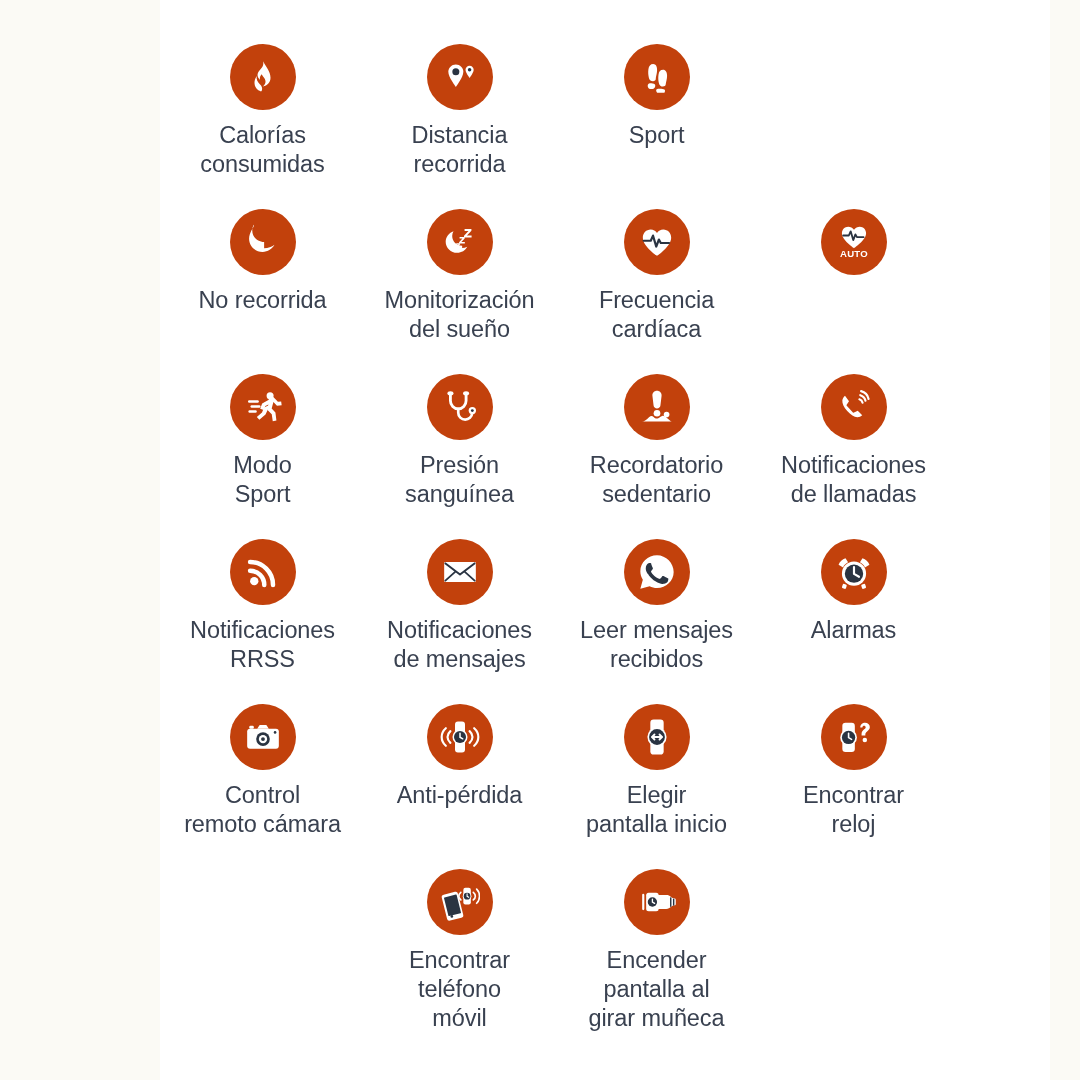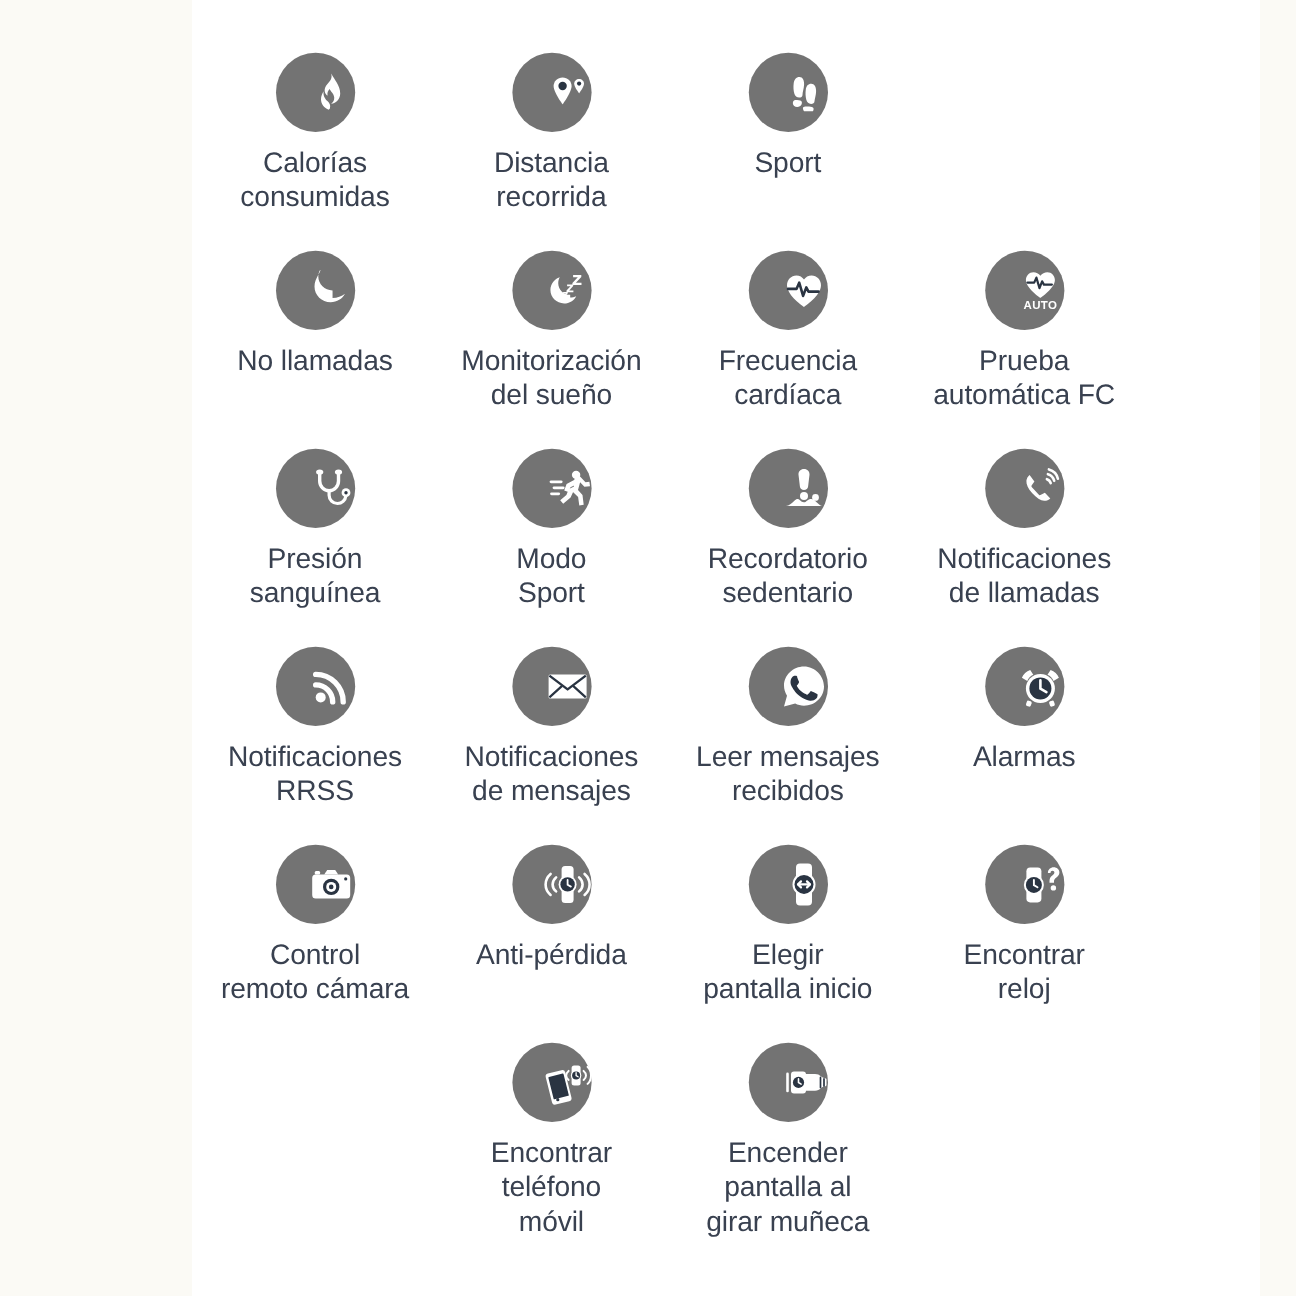"AUTO" .icon-circle { background: #737373 -> #c2410c; justify-content: flex-end -> center }
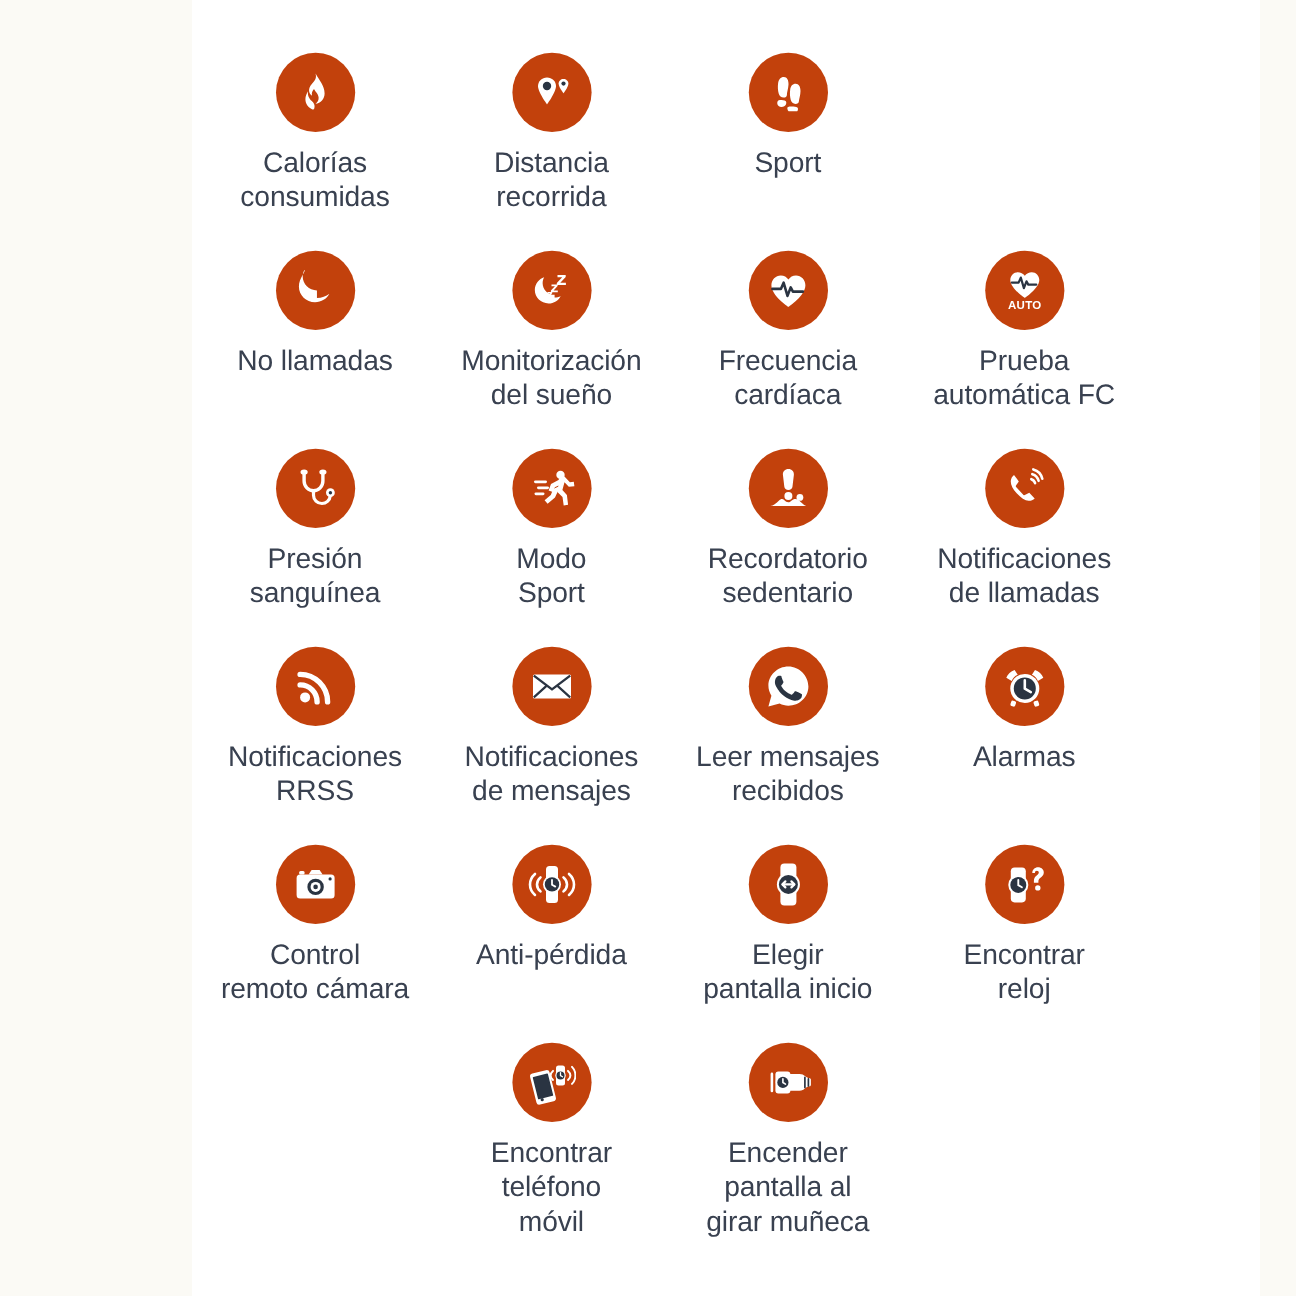"No llamadas" div.label { text: llamadas -> recorrida }
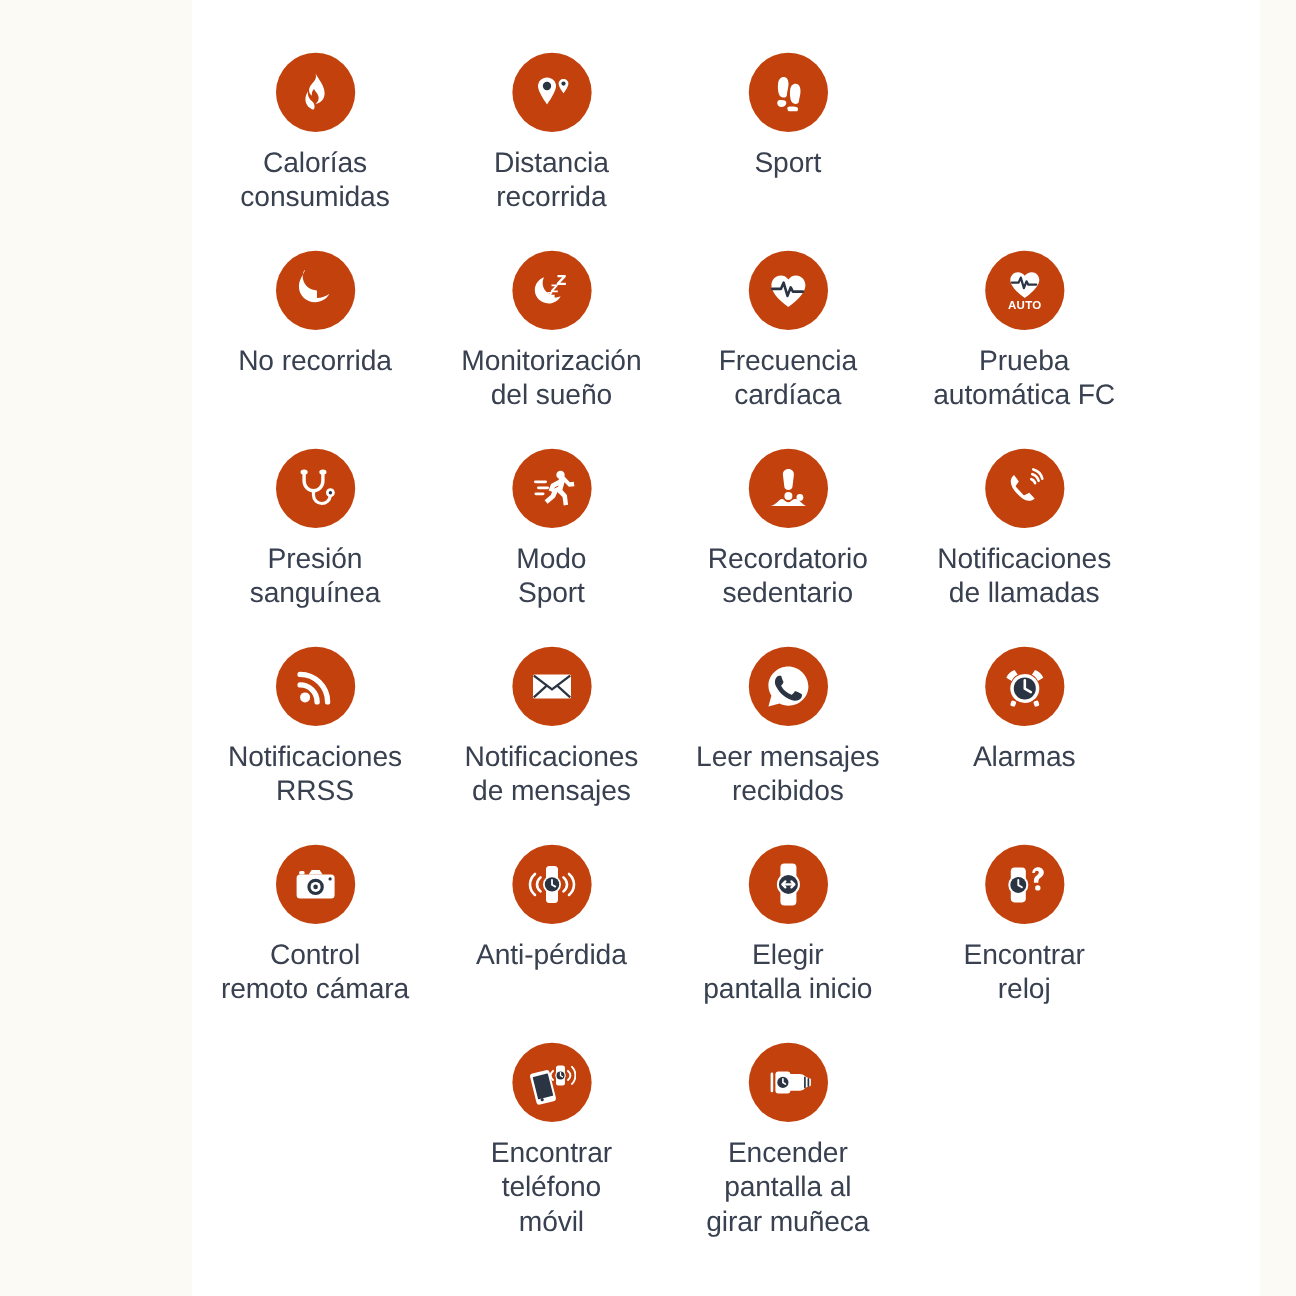"Prueba" div.label { html: <div>Prueba<br>automática FC</div> -> none }
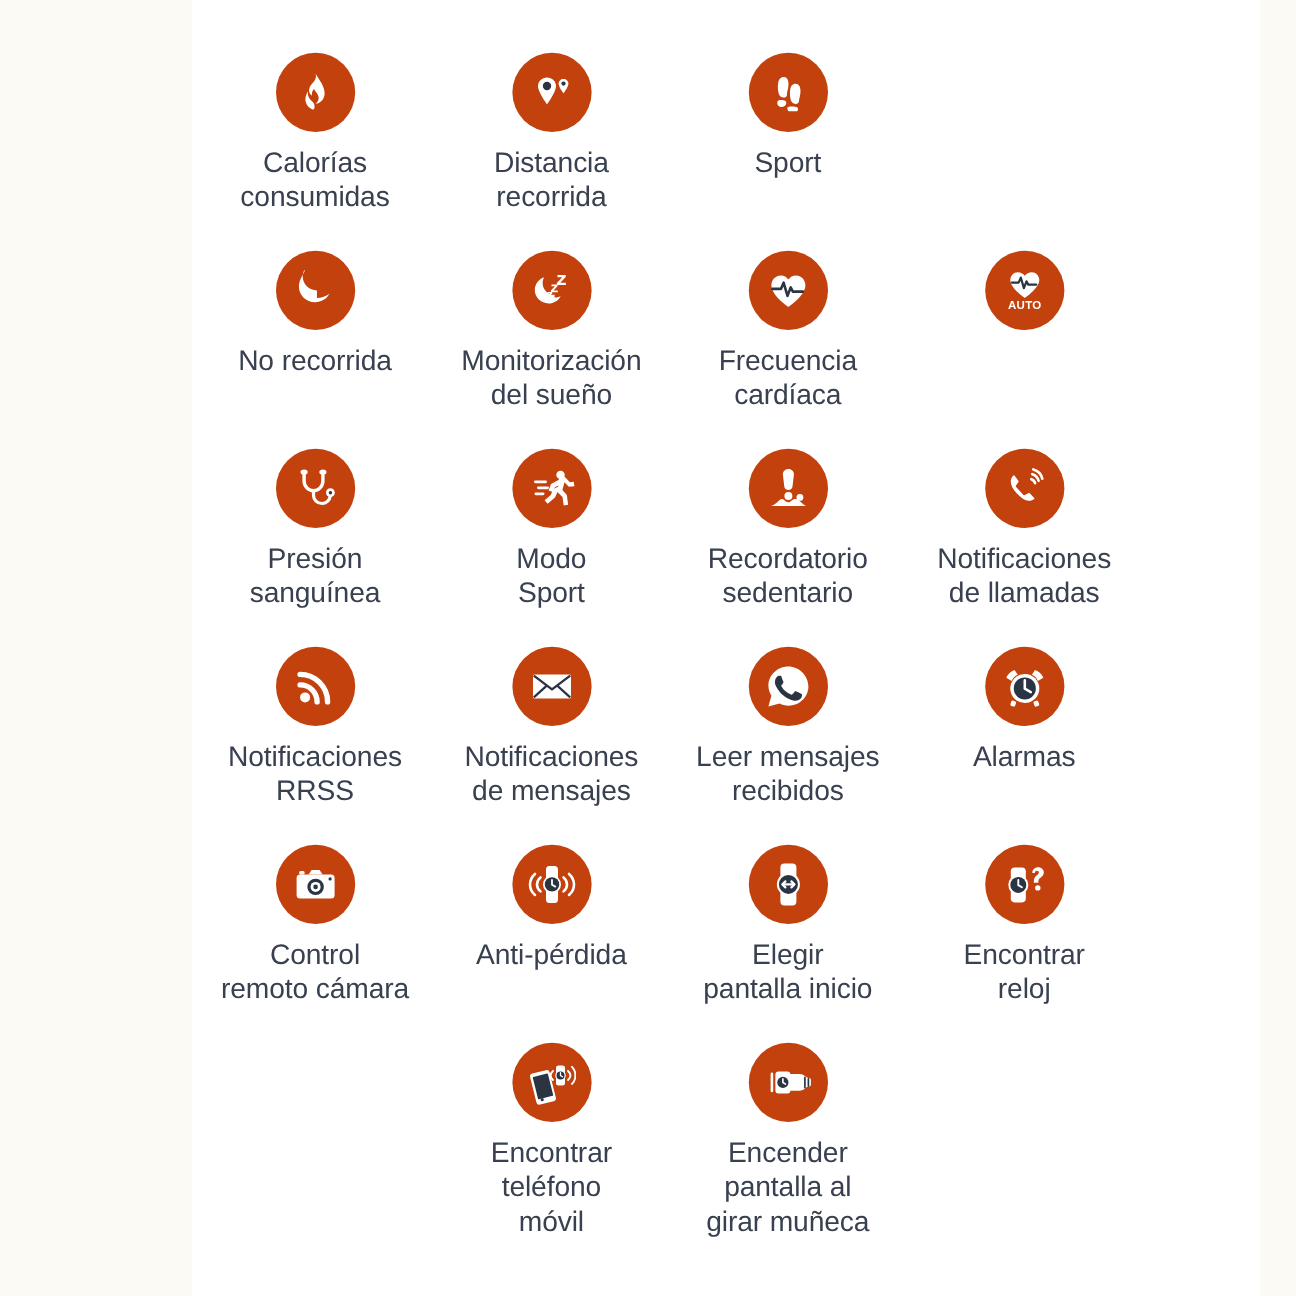"Presión" div.cell { order: before "Modo" -> after "Modo" }
